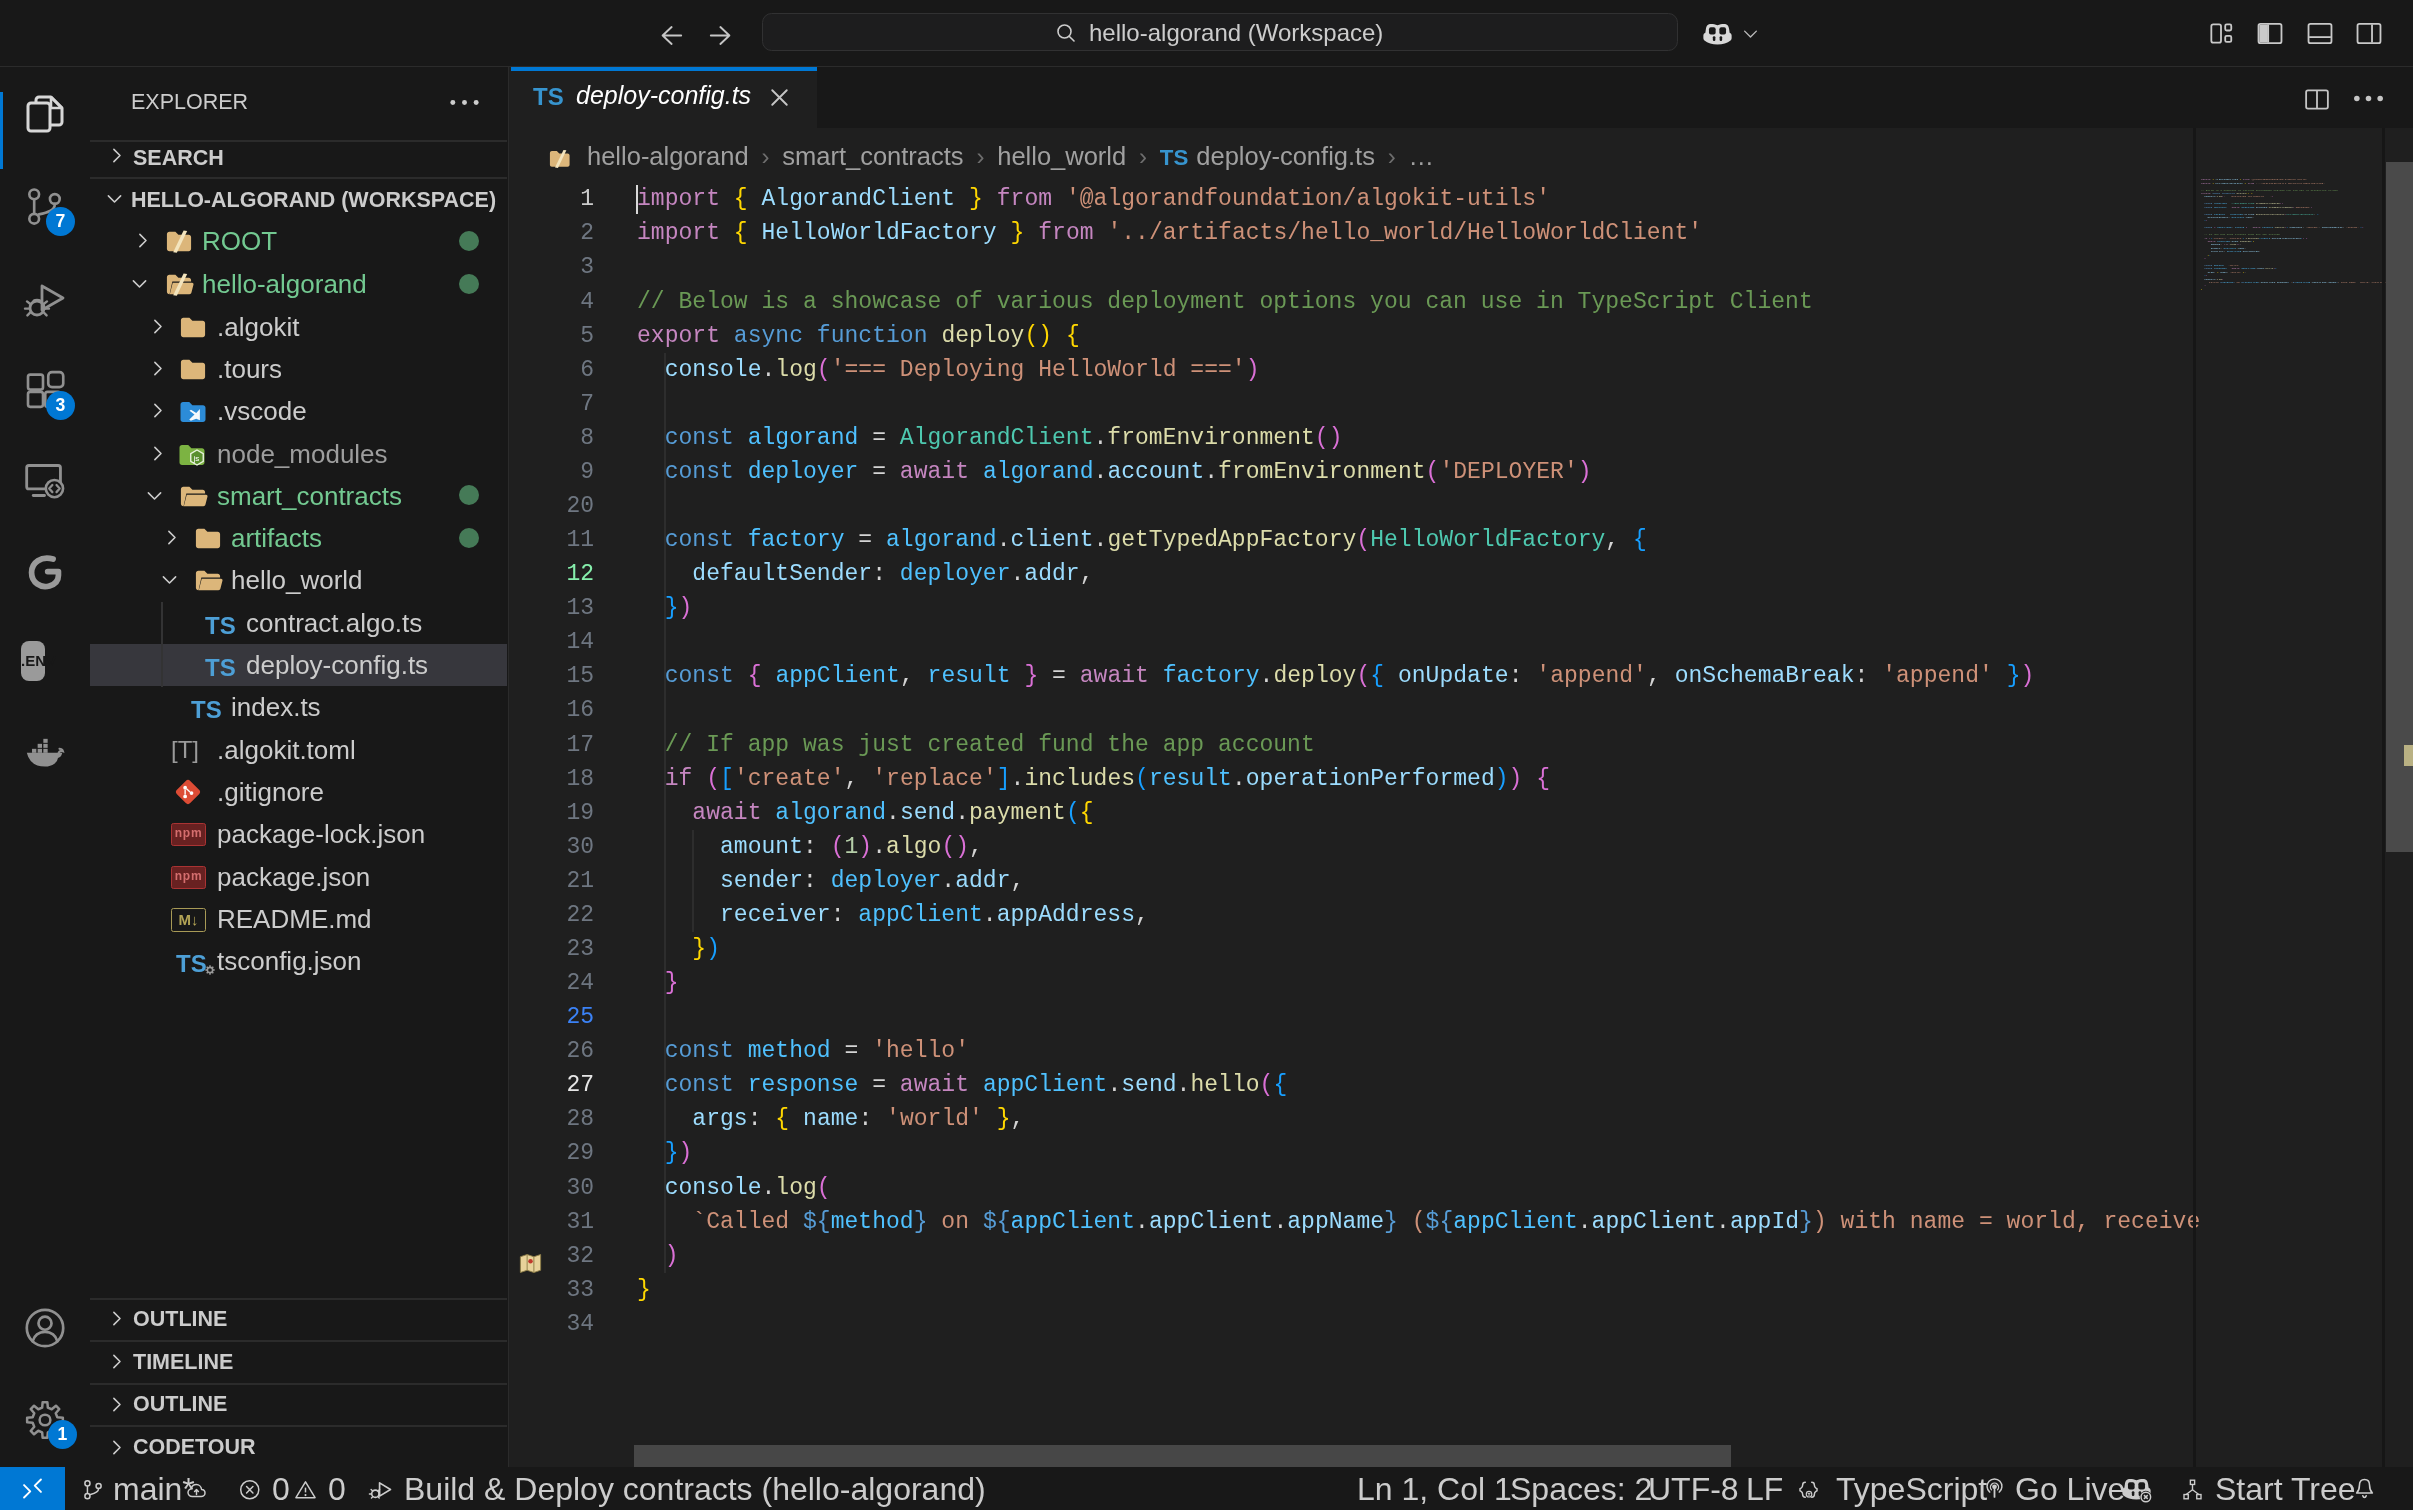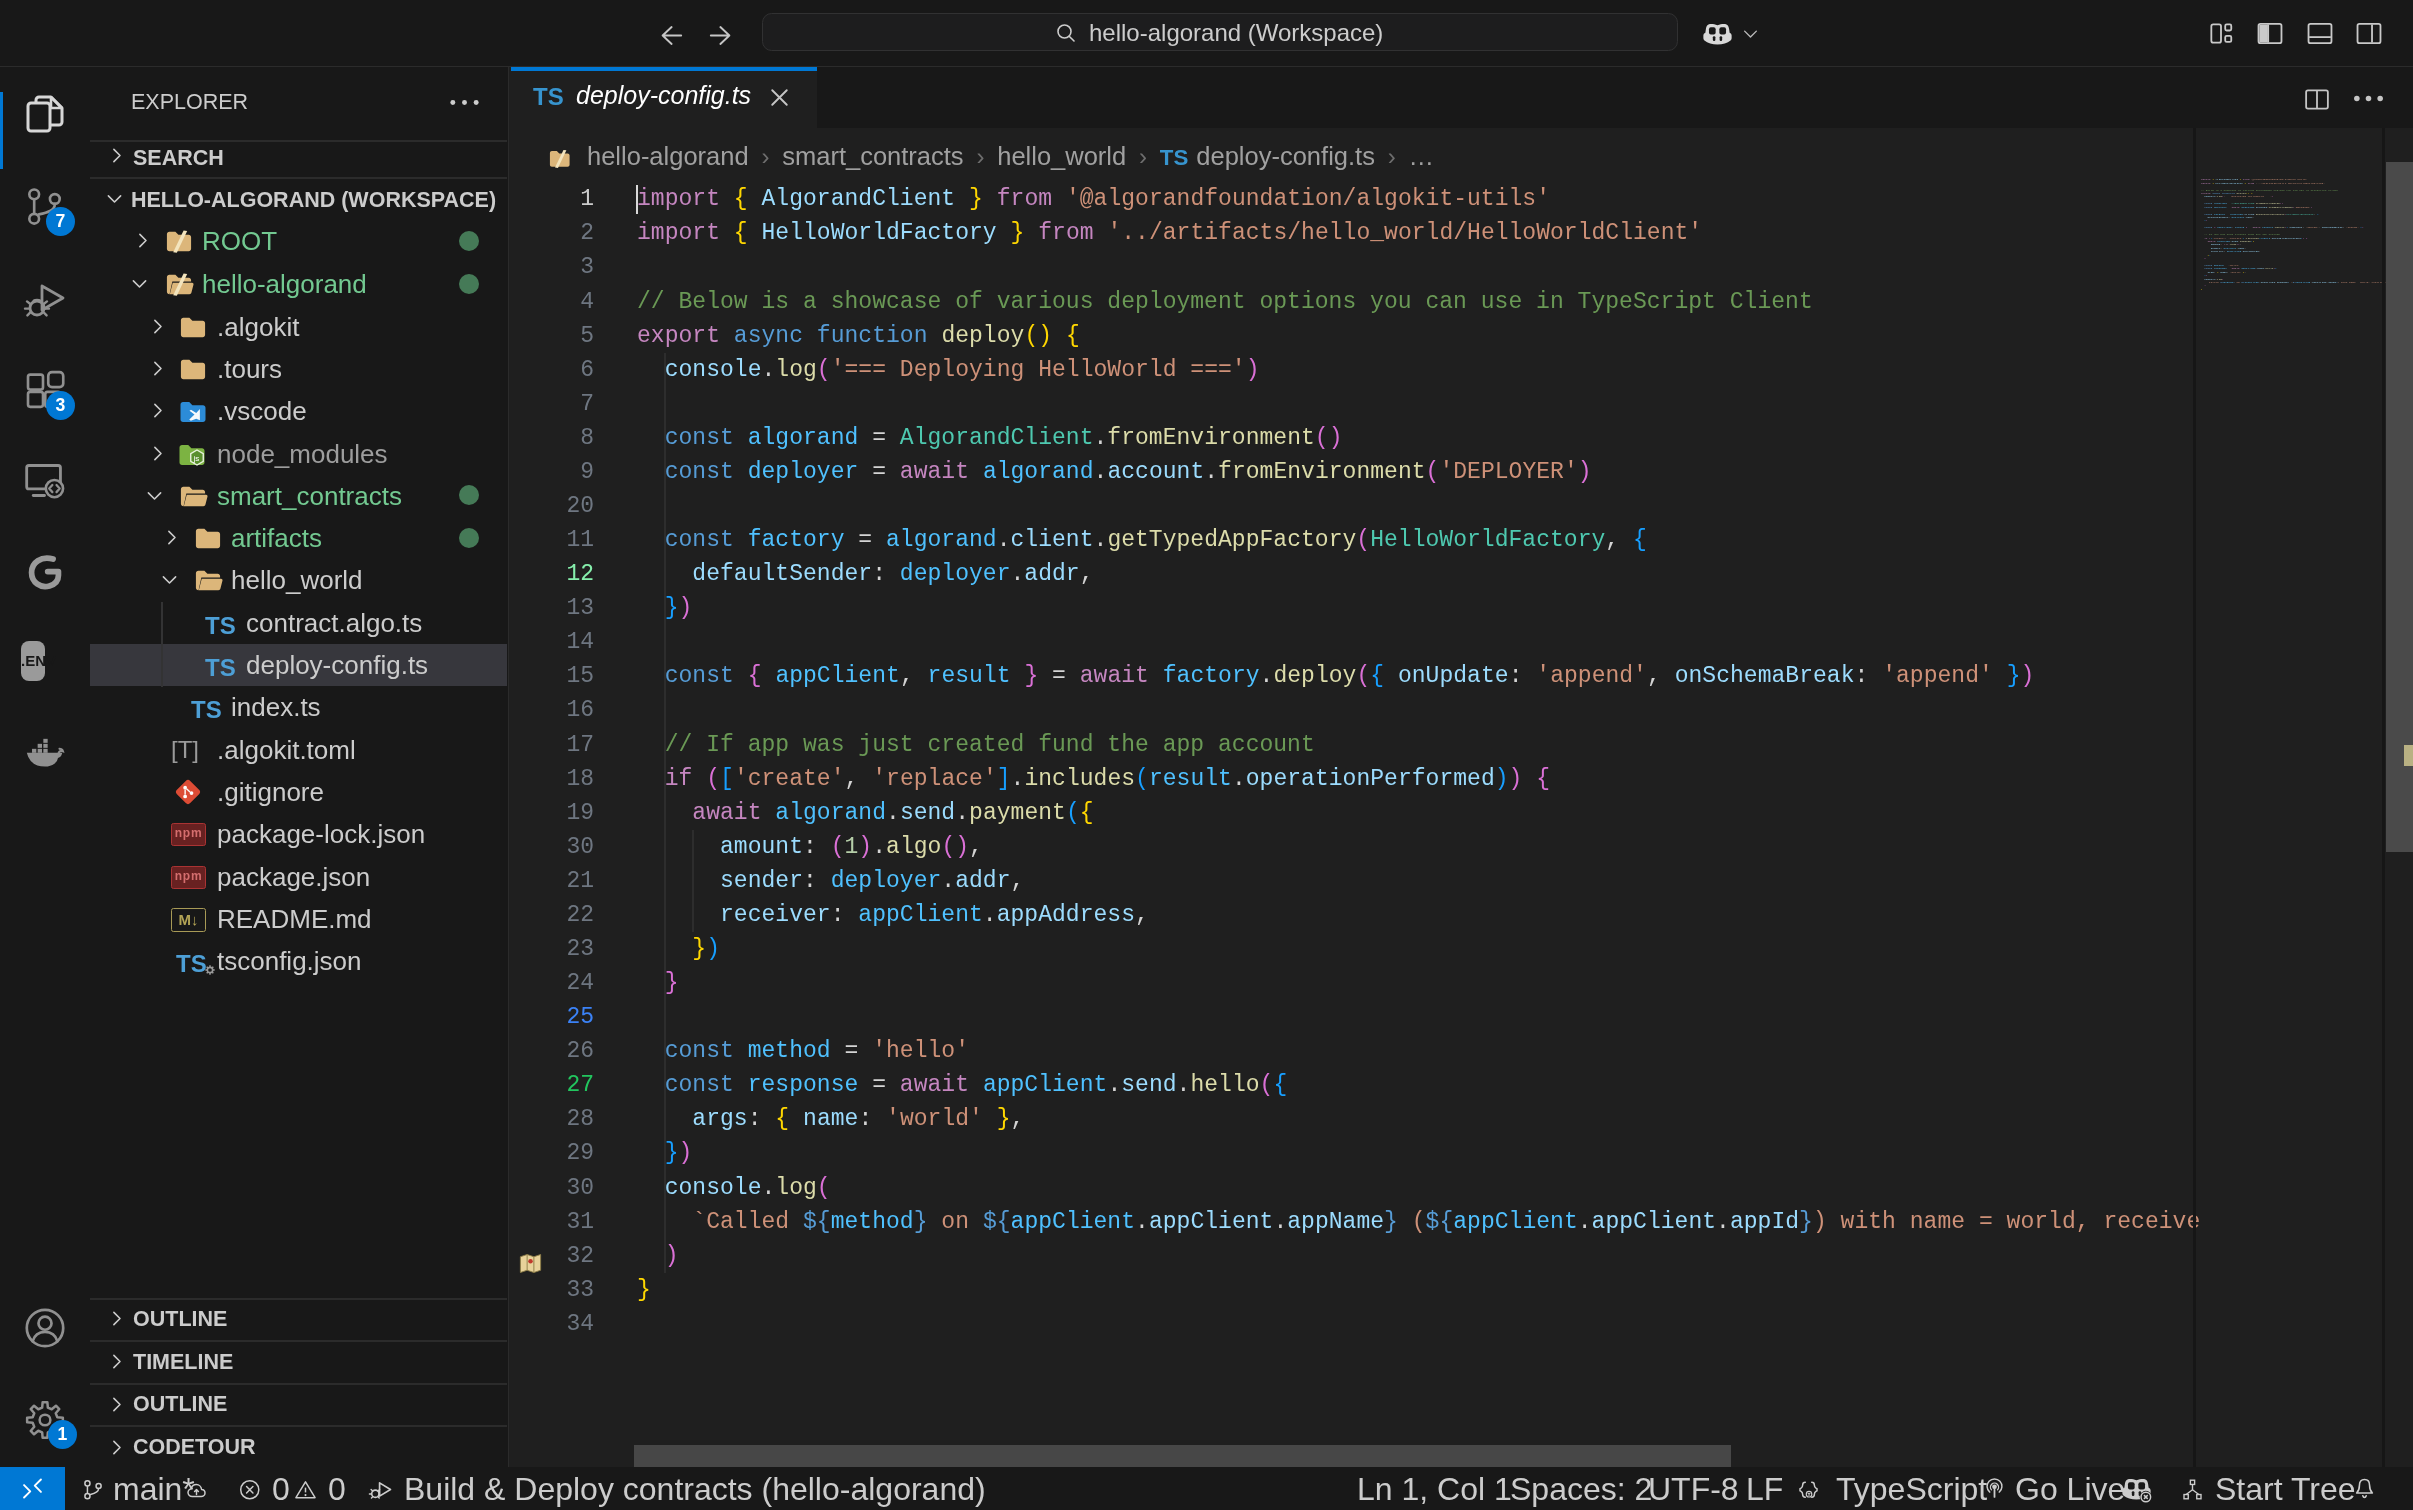"27" div.ln { color: #22c55e -> #e5e5e5 }
